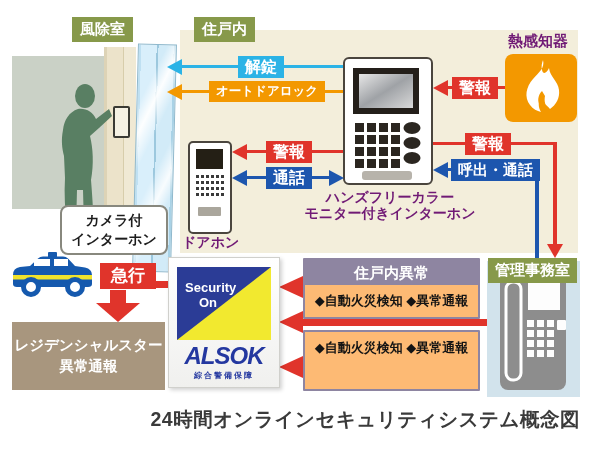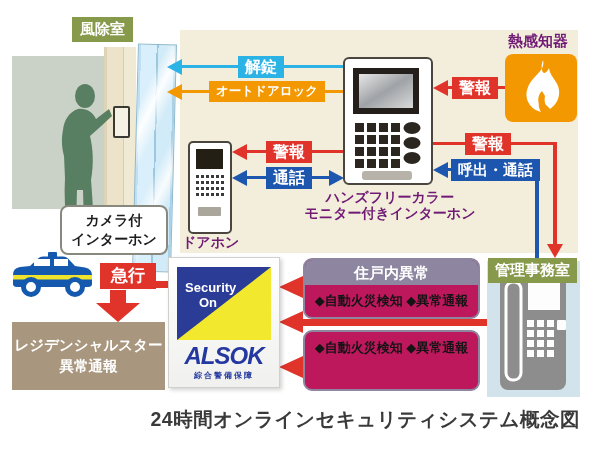"住戸内" div.area-label { html: none -> <div>住戸内</div> }
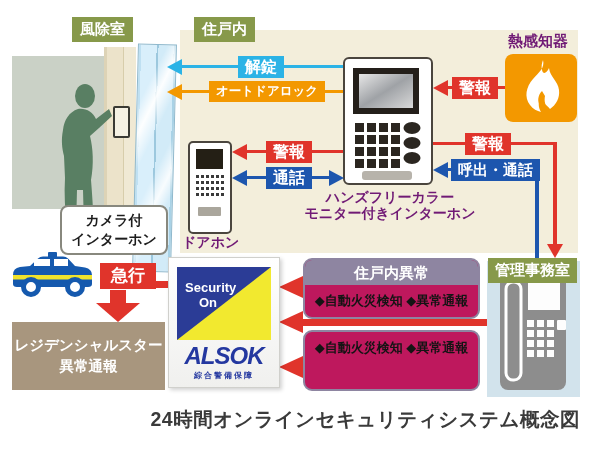"住戸内異常" .alert-box { background: #be185d -> #fdba74; border-radius: 9px -> 1px }
